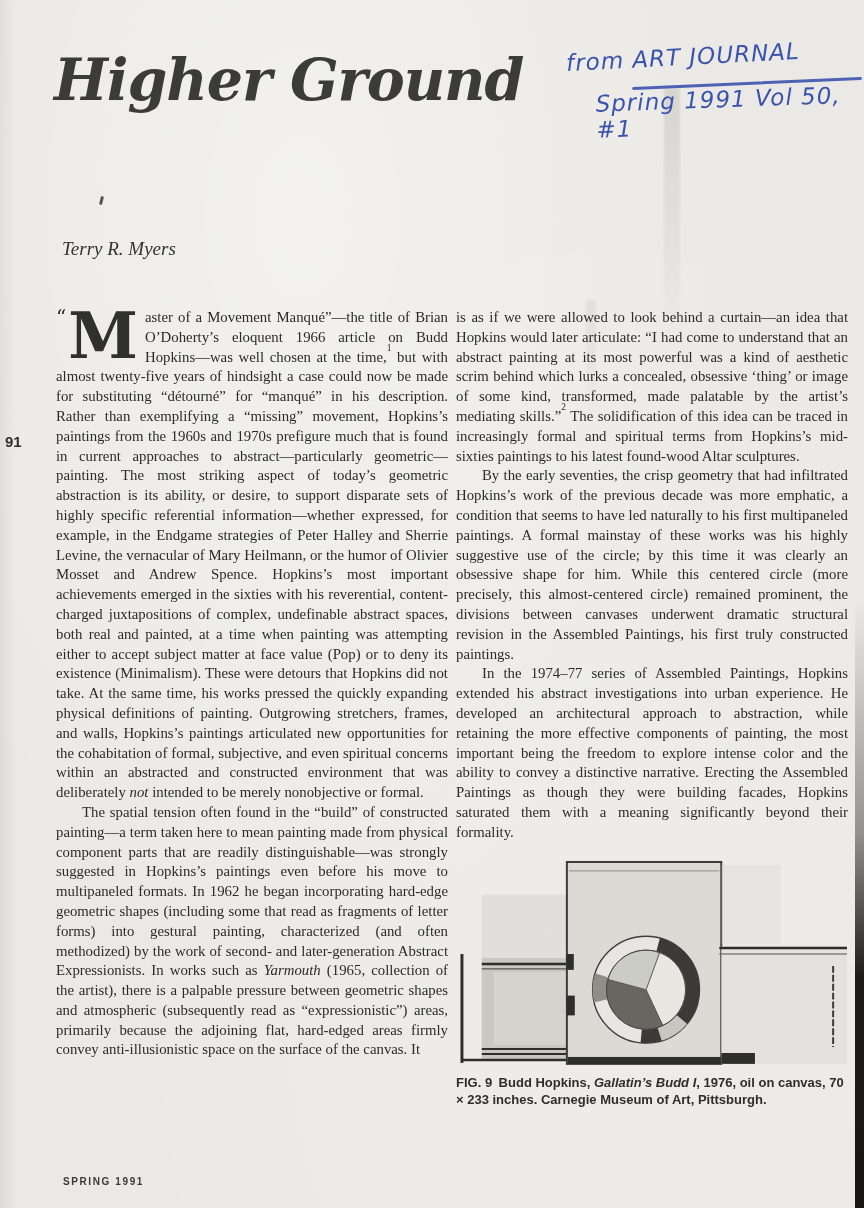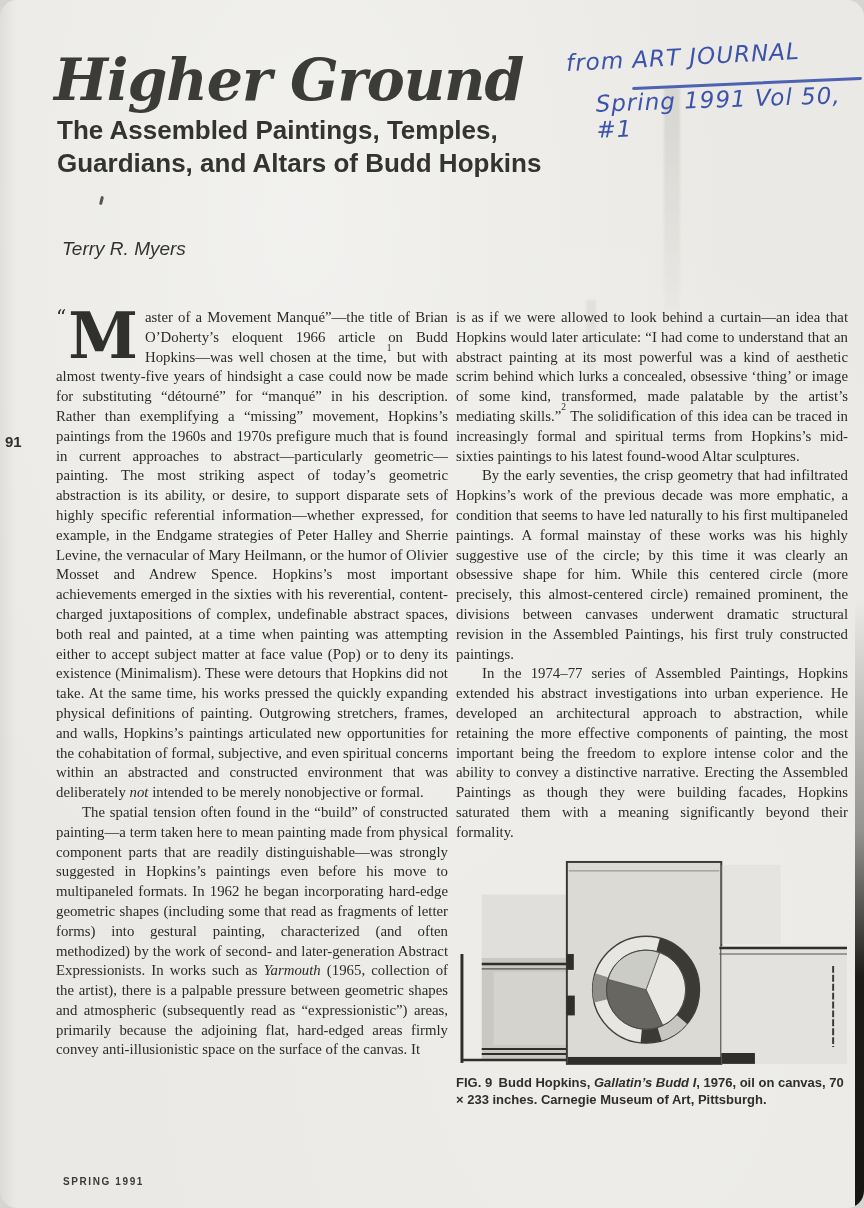"Higher Ground" .page { border-radius: 17px -> none }
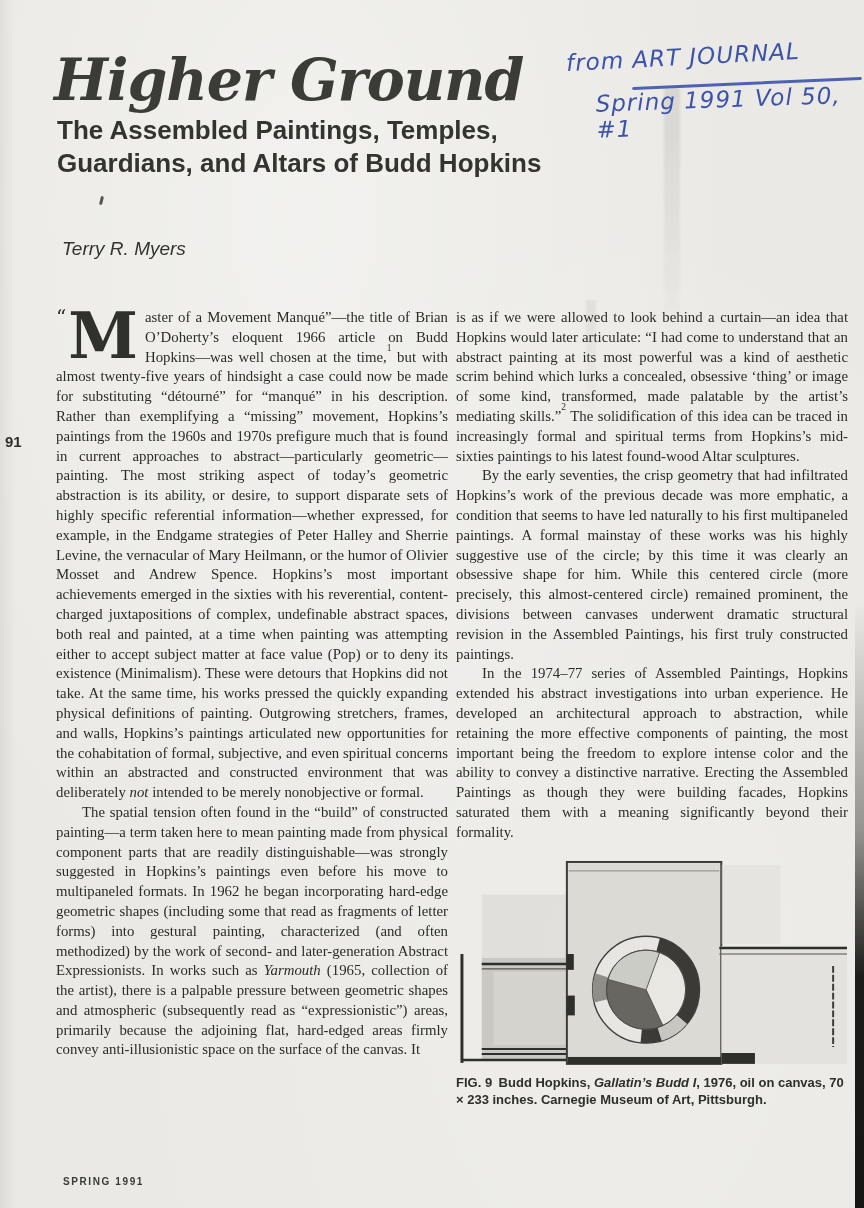"The Assembled Paintings, Temples," div.subtitle { html: <div>The Assembled Paintings, Temples, Guardians, and Altars of Budd Hopkins</div> -> none }
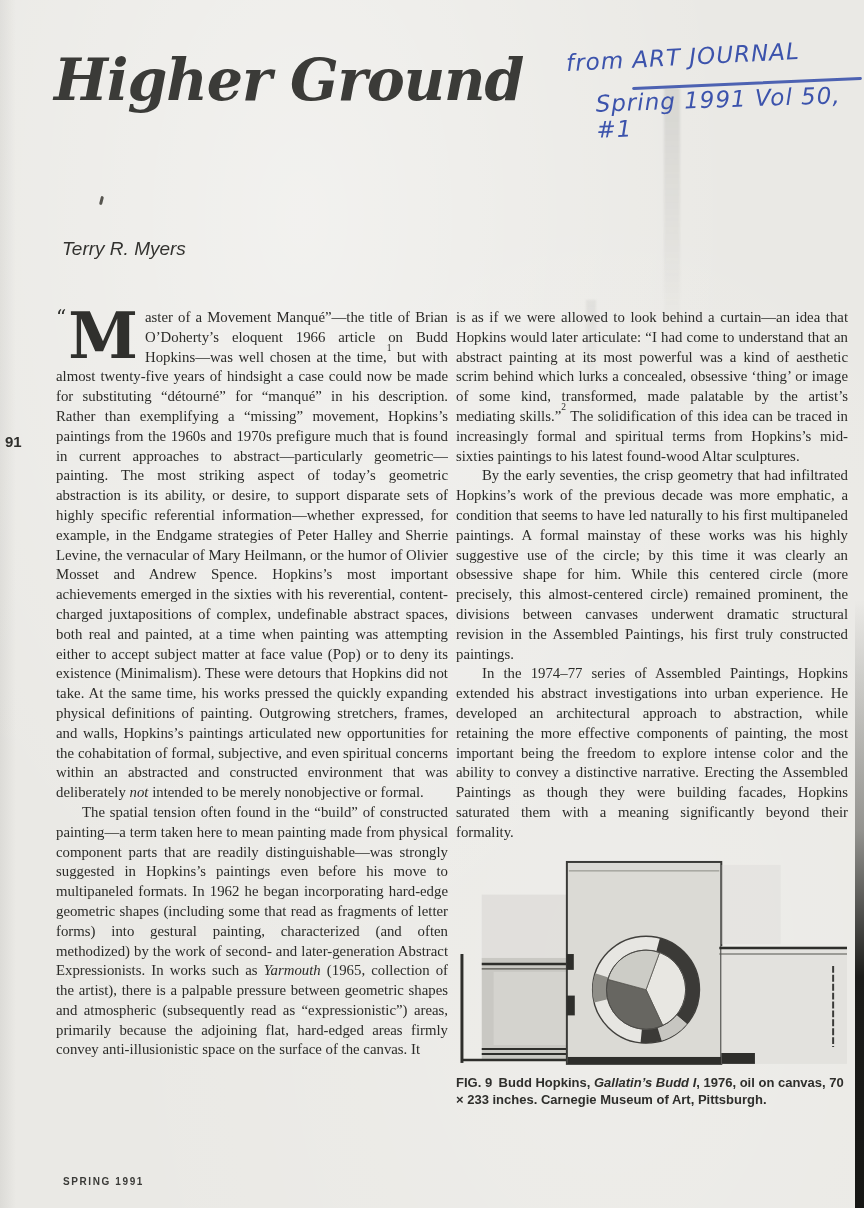"Terry R. Myers" .author { font-family: Liberation Sans, sans-serif -> Liberation Serif, serif }
